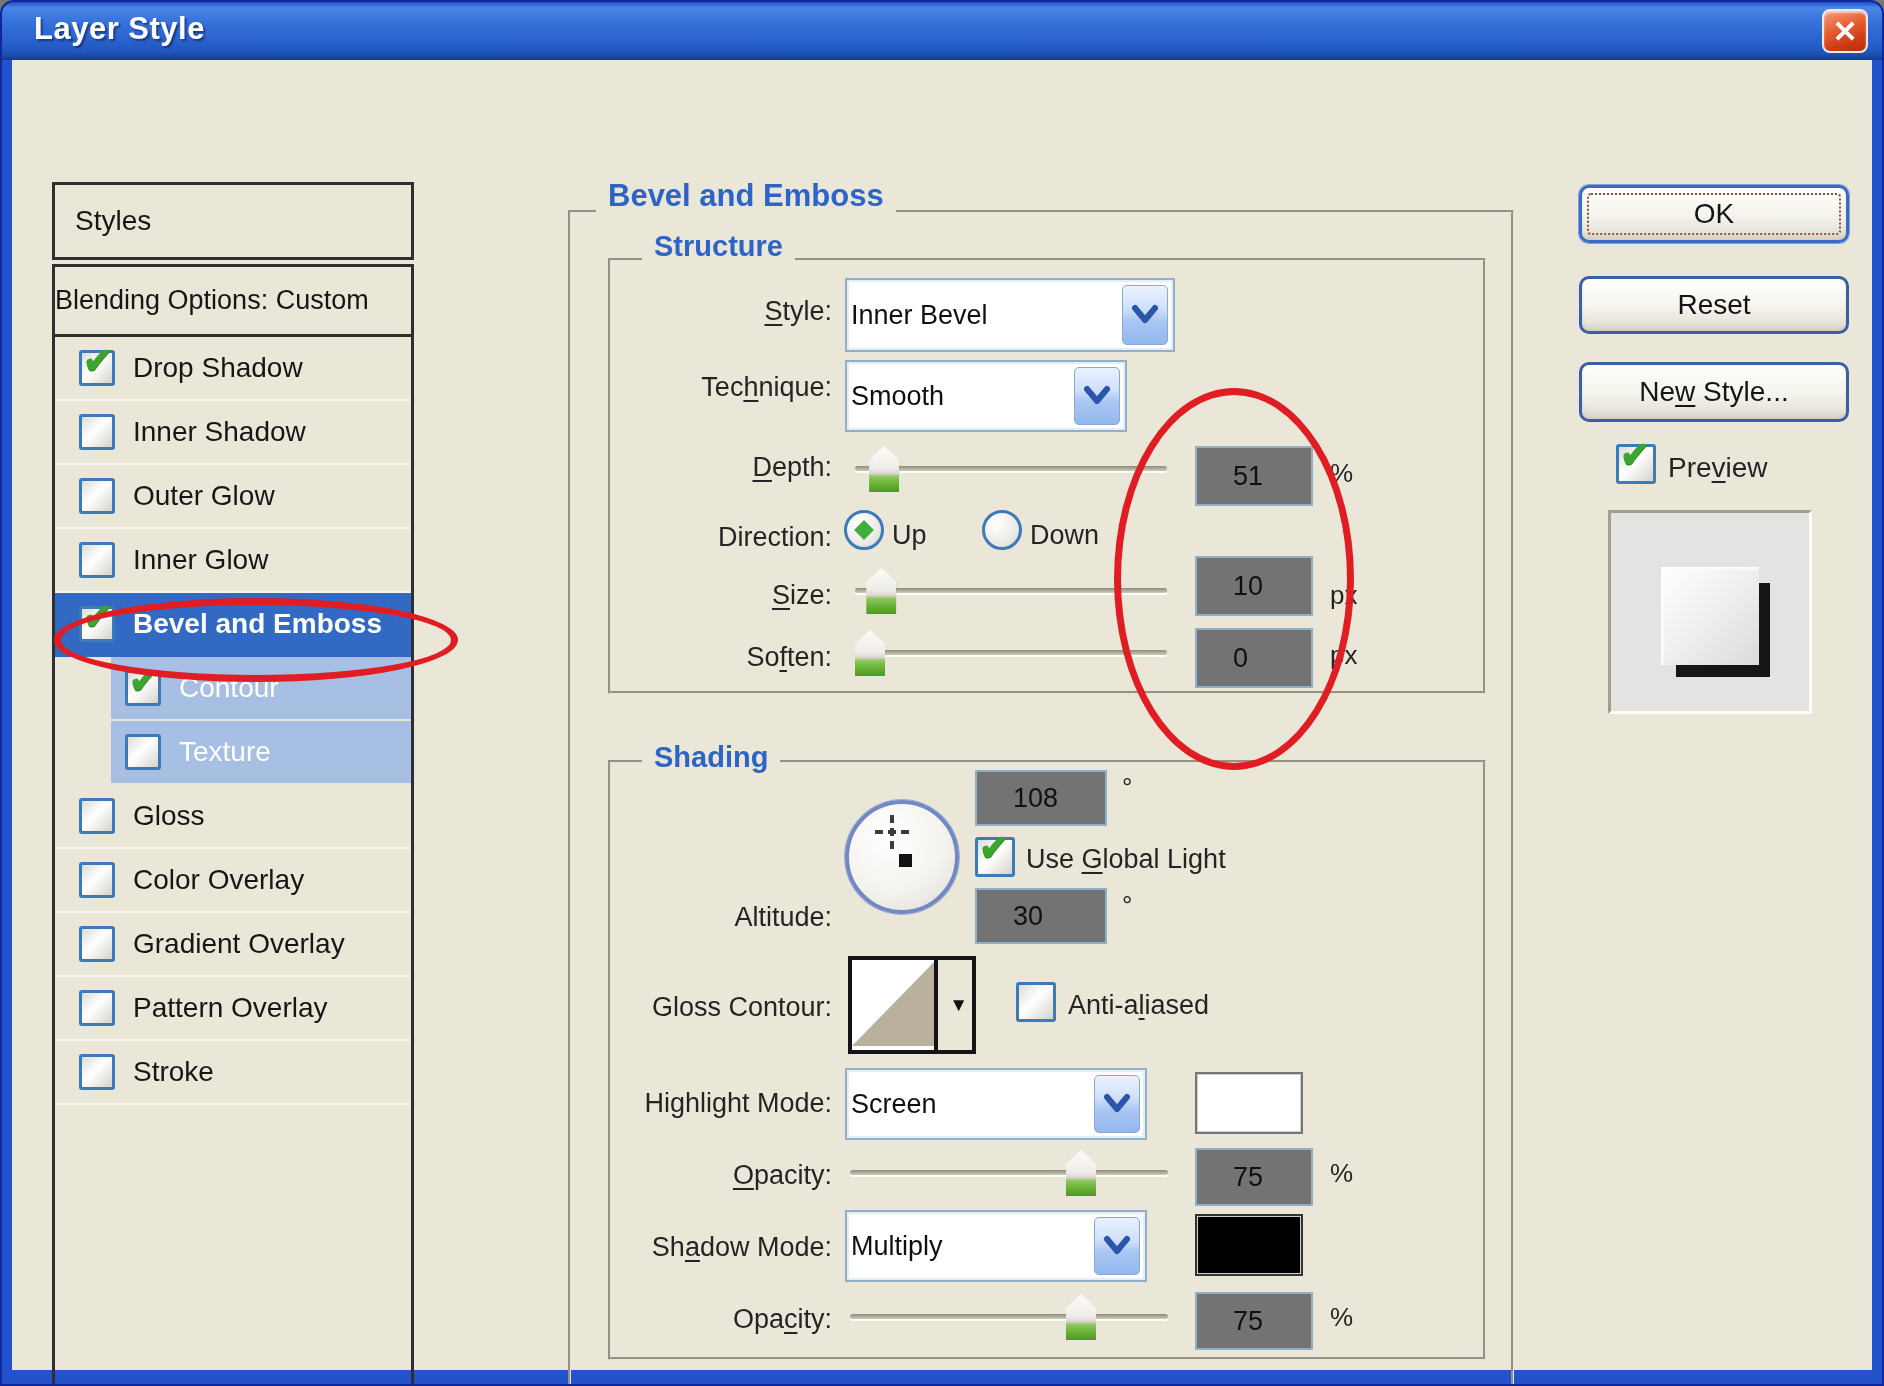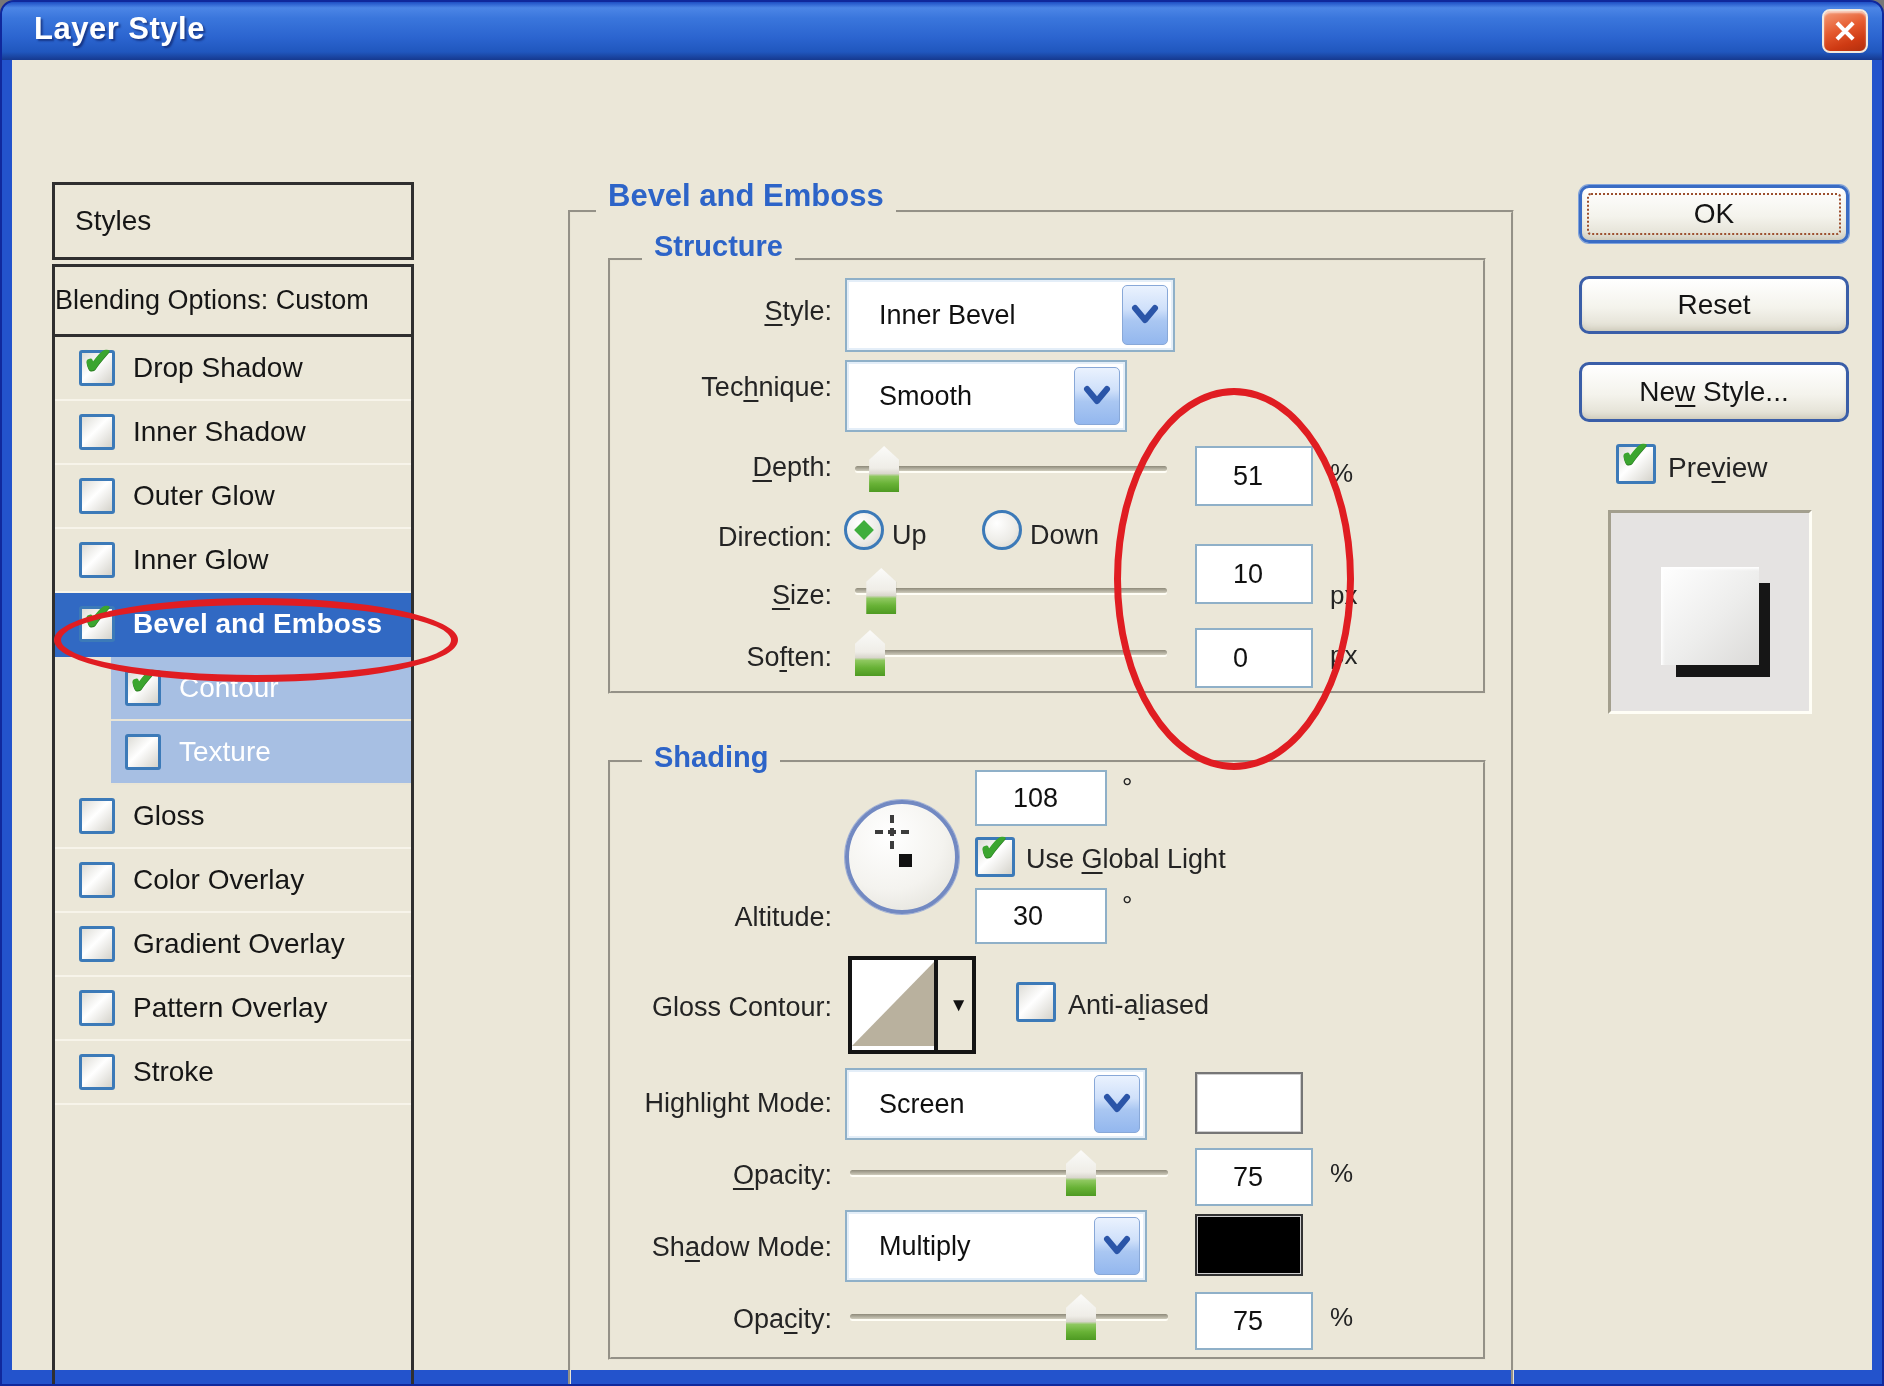"Inner Bevel" .combo-val { padding-left: 32px -> 4px }
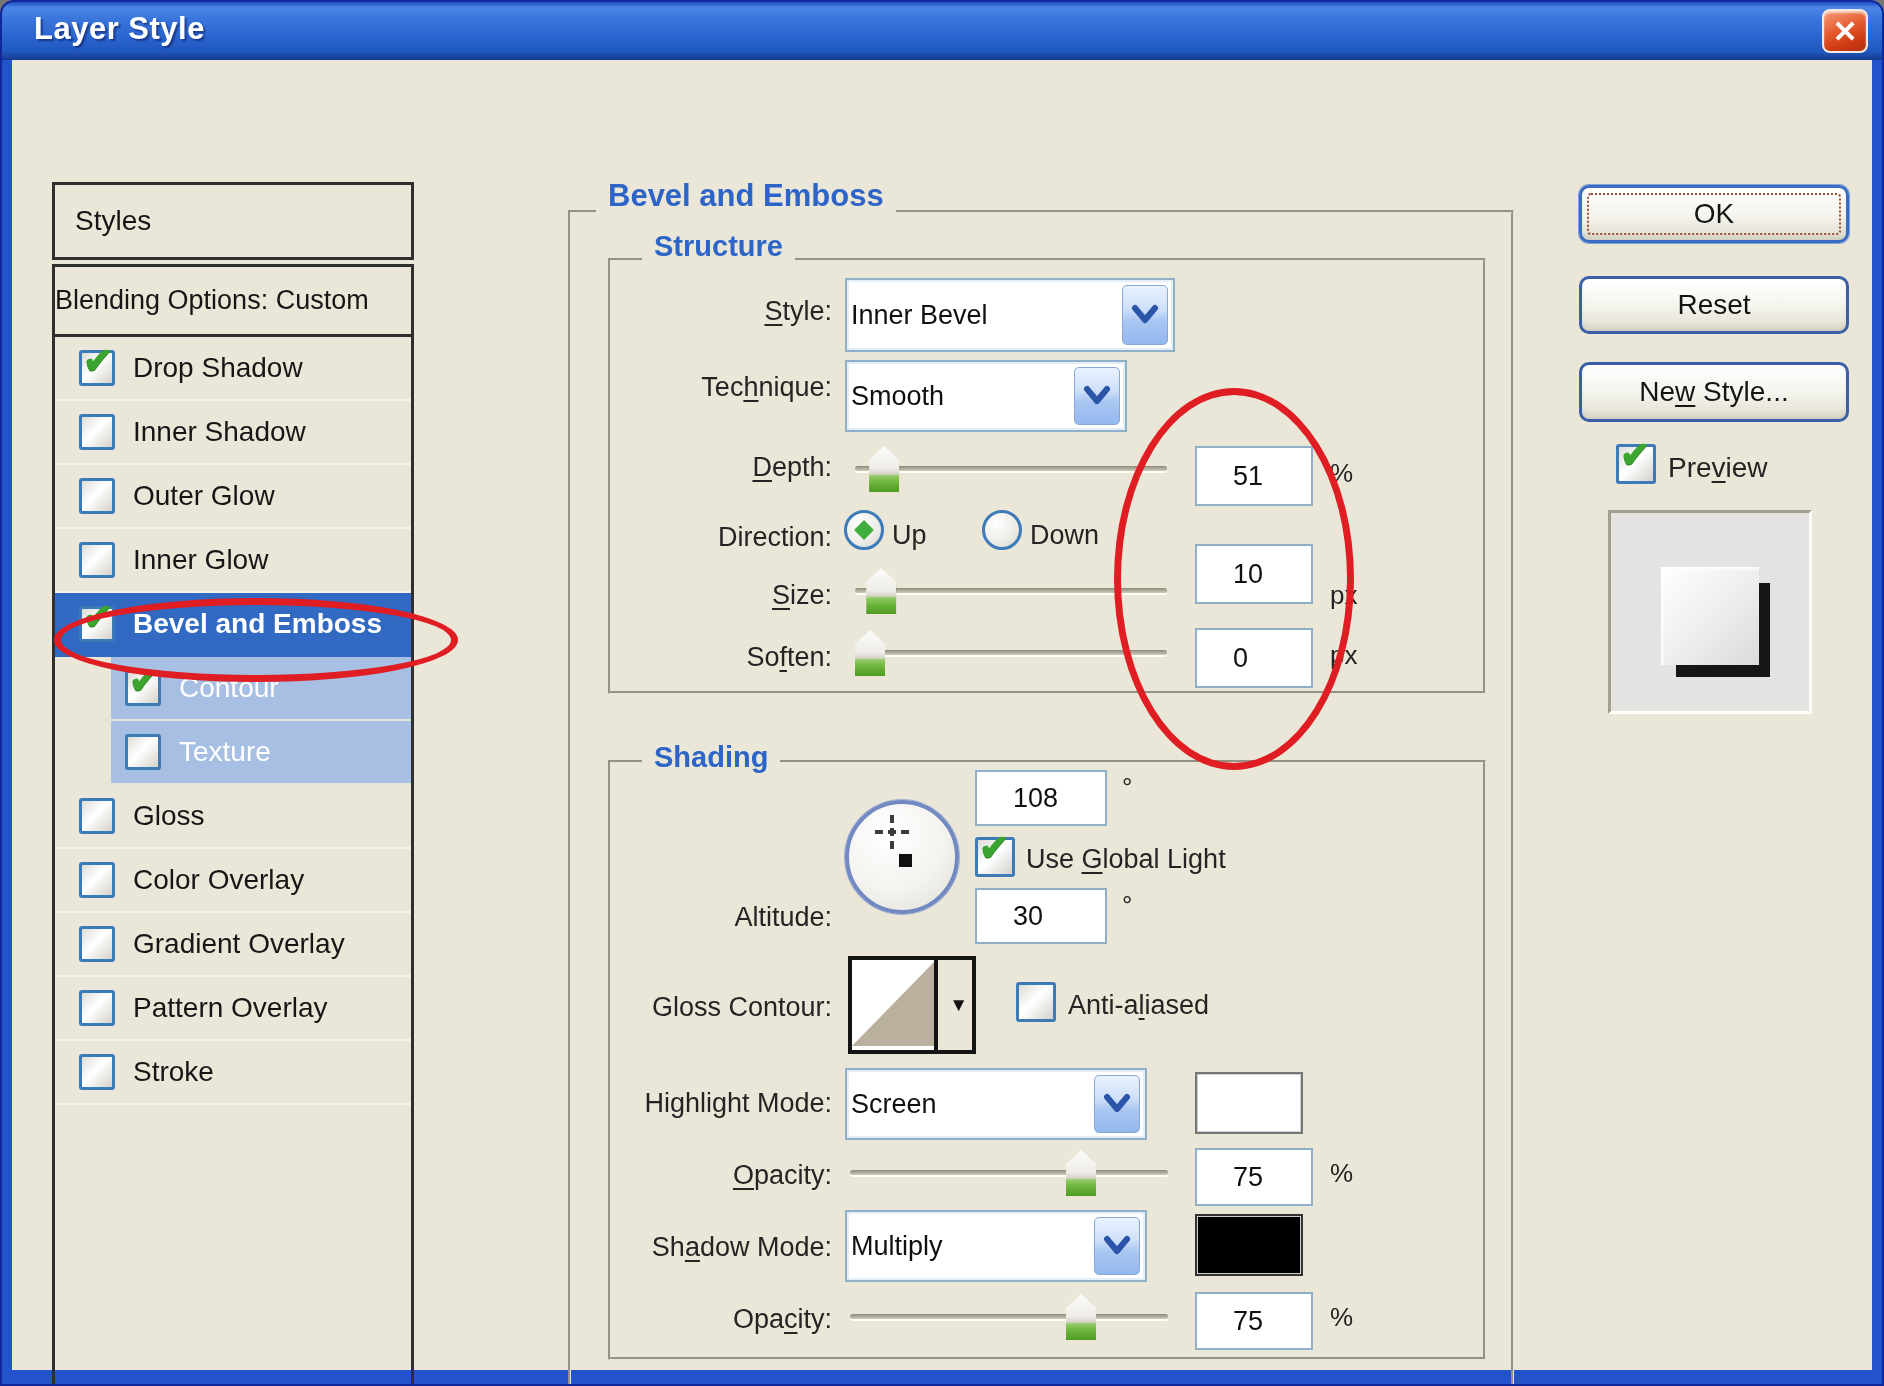"51" .vbox { background: #ffffff -> #737373 }
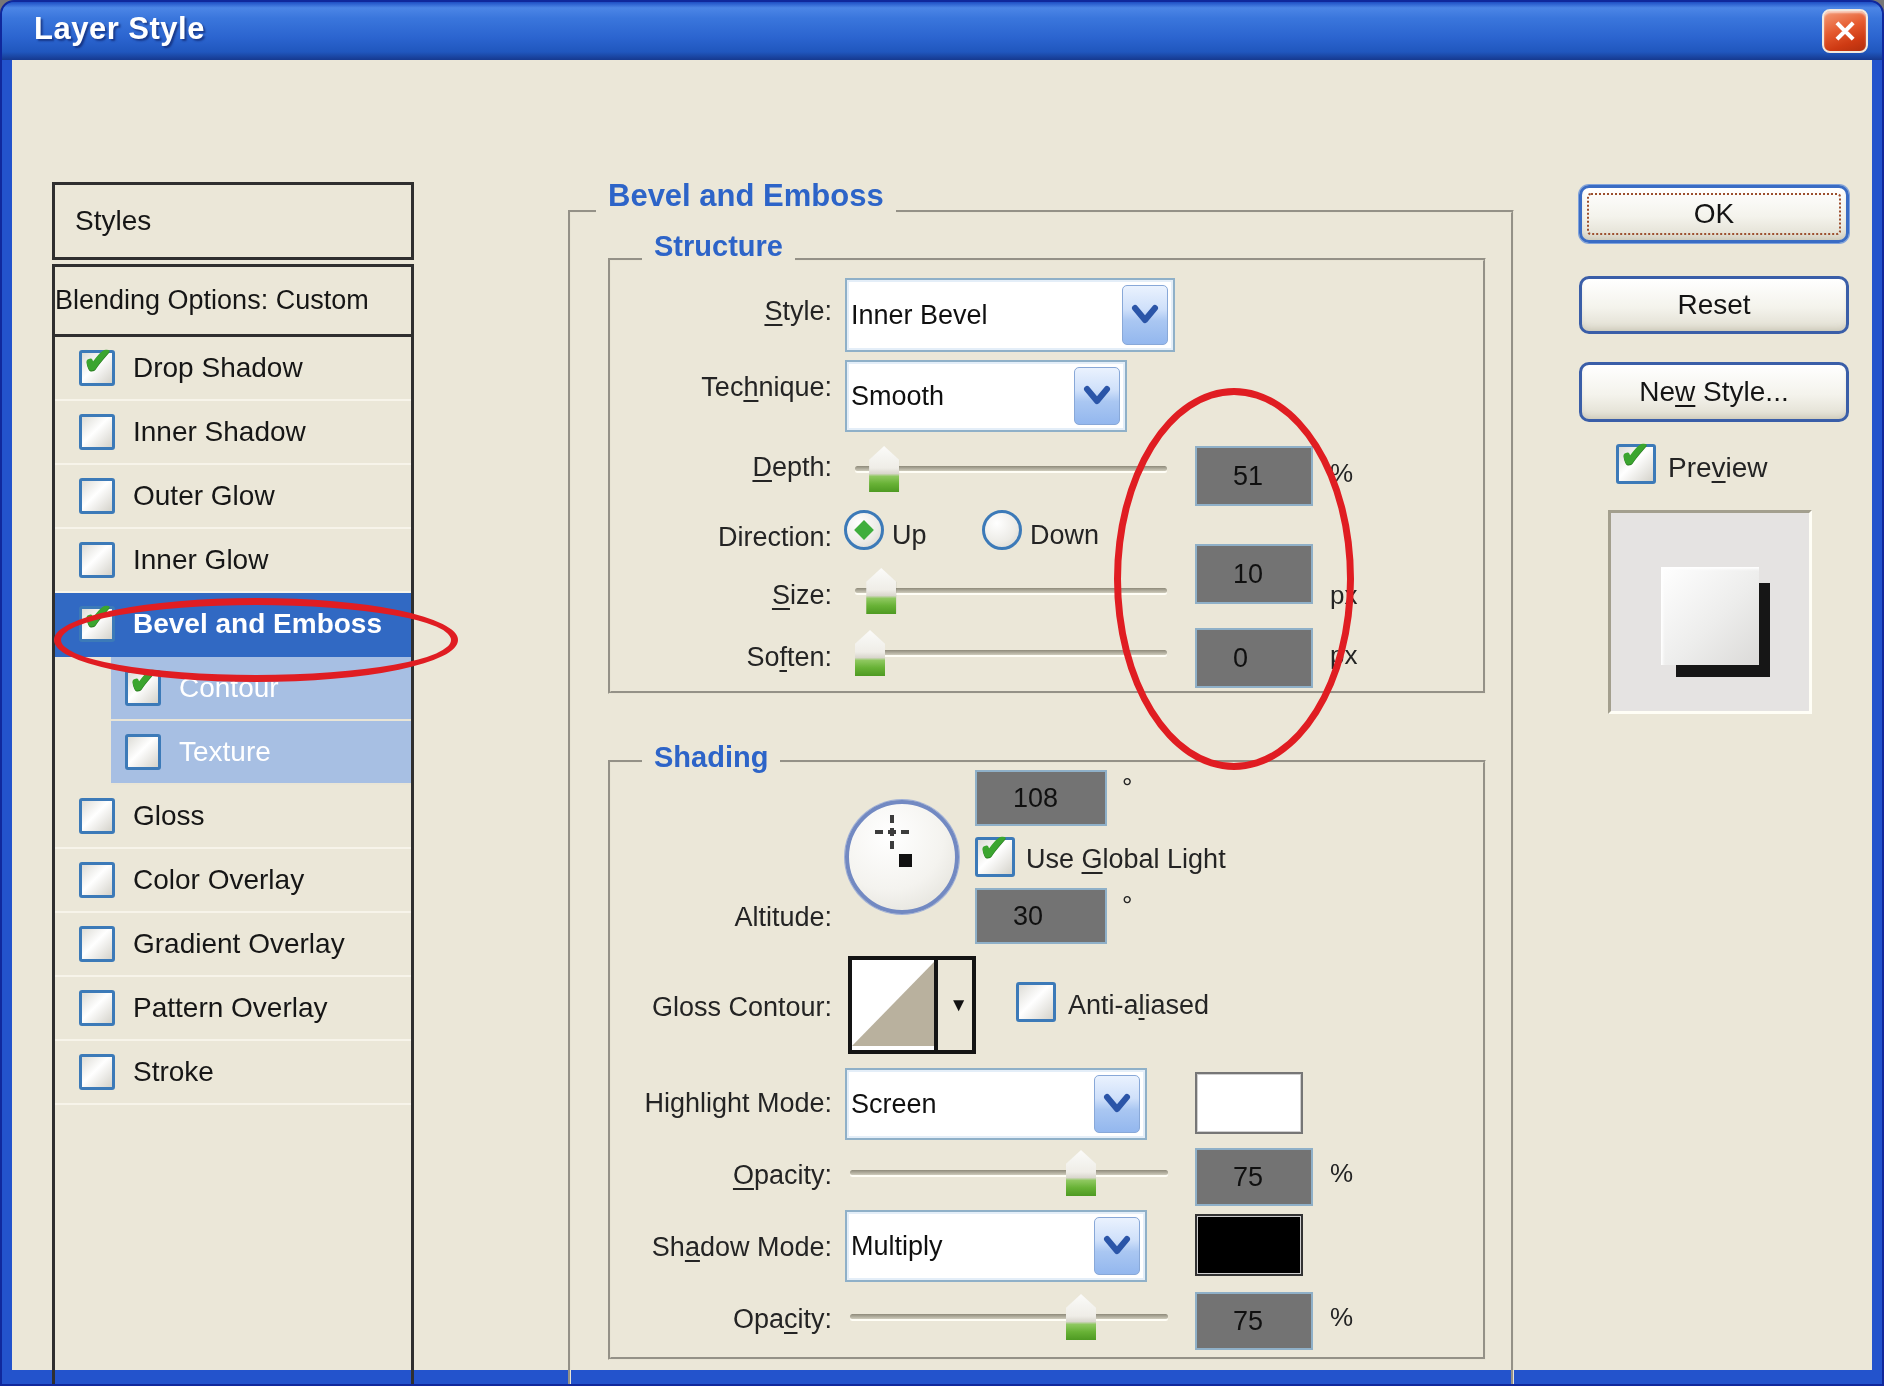"10" input.vbox { top: 484px -> 496px }
